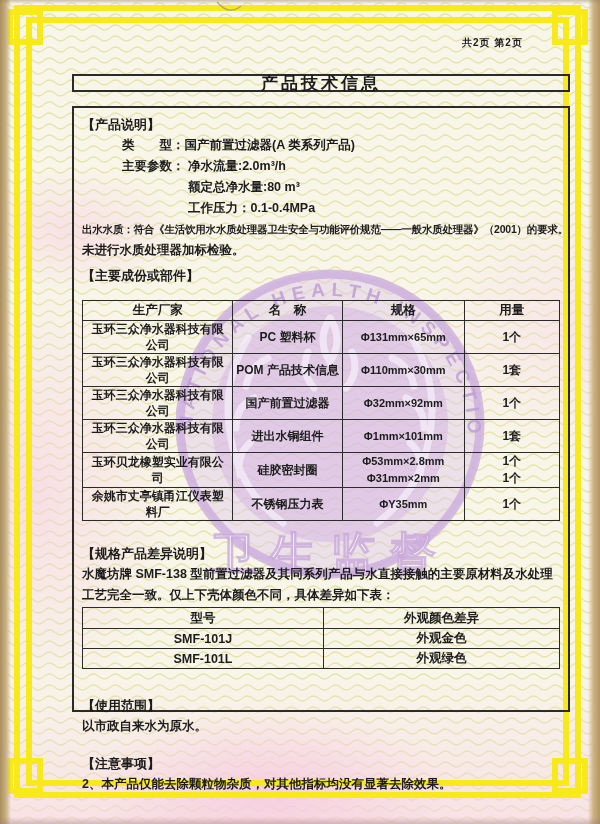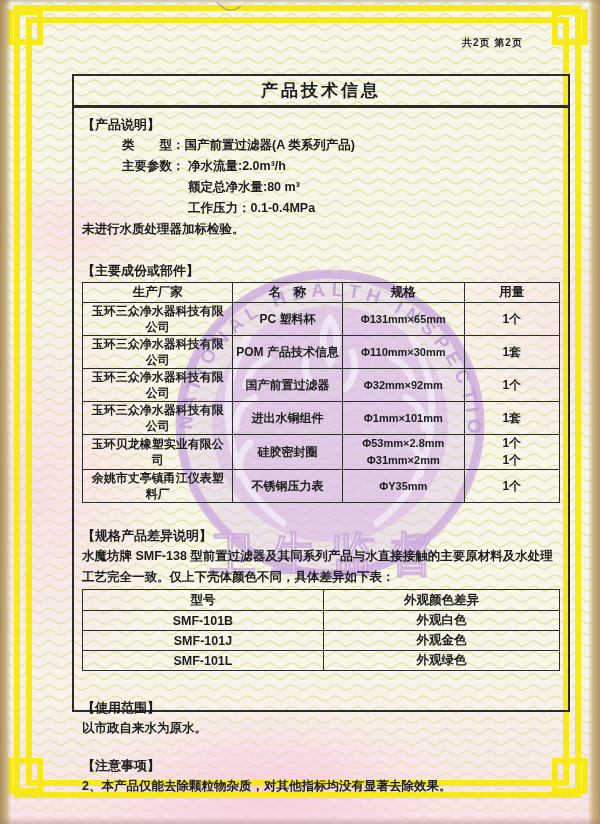"产品技术信息" .title-box { height: 33px -> 18px }
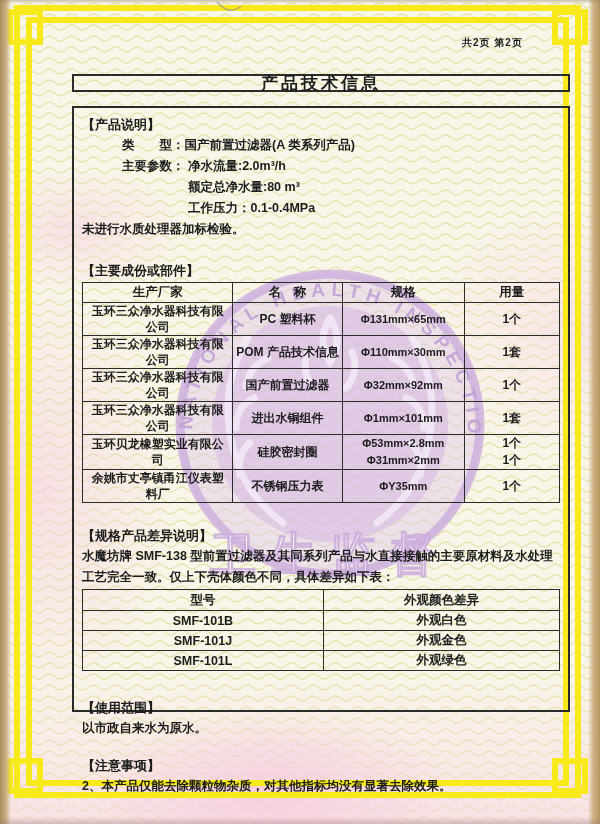"出水水质：符合《生活饮用水水质处理器卫生安全与功能评价规范——一般水质处理器》（" div.tight { html: none -> <div>出水水质：符合《生活饮用水水质处理器卫生安全与功能评价规范——一般水质处理器》（2001）的要求。</div> }
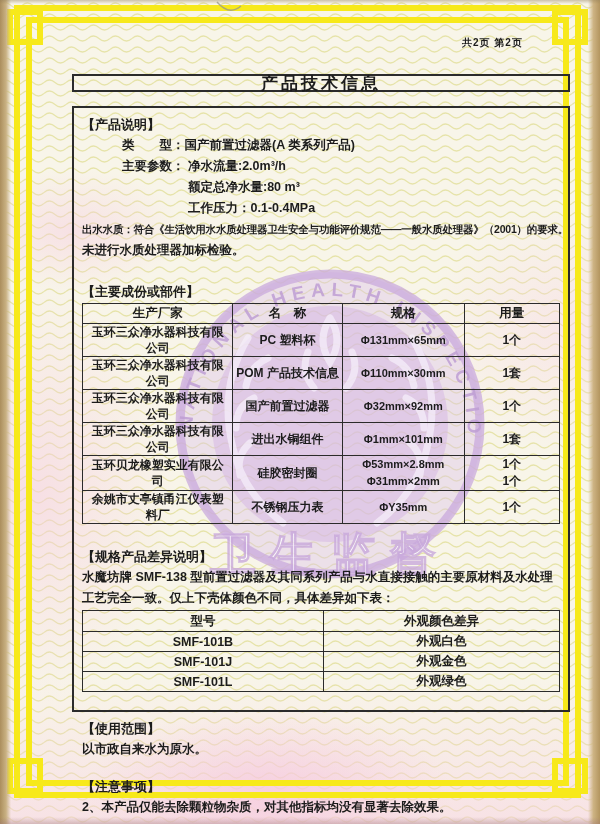"【主要成份或部件】" p.sec-heading { margin-top: 20px -> 4px }
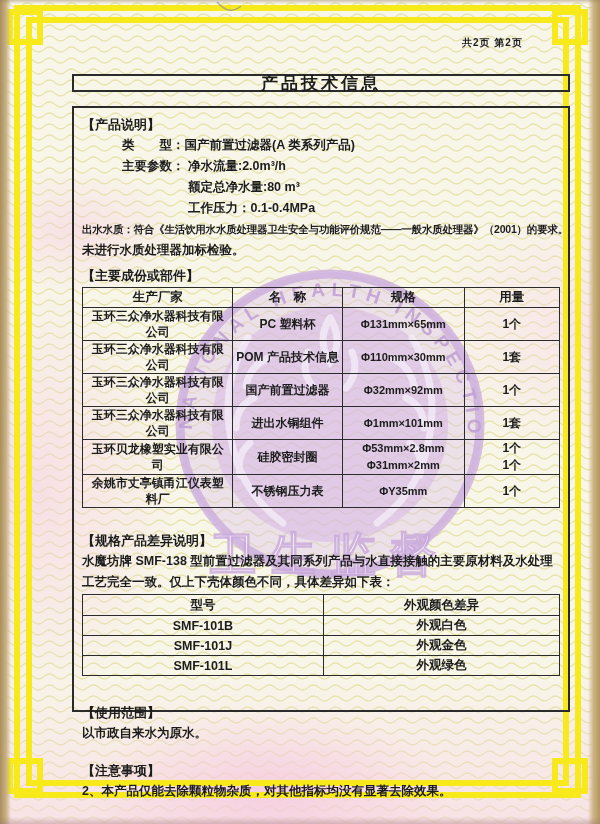"生产厂家" .comp-table { margin-top: 1px -> 14px }
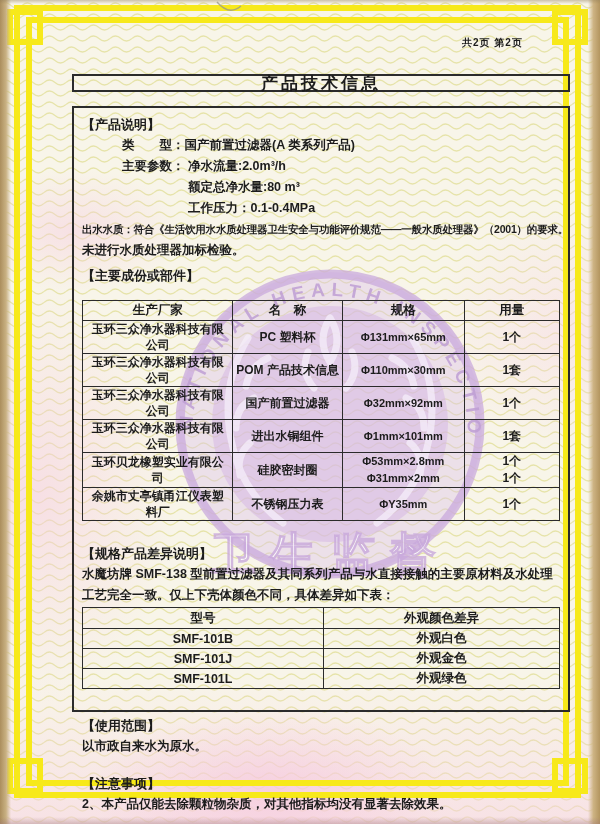"SMF-101B" tr { html: <tr> <td>SMF-101B</td> <td>外观白色</td> </tr> -> none }
